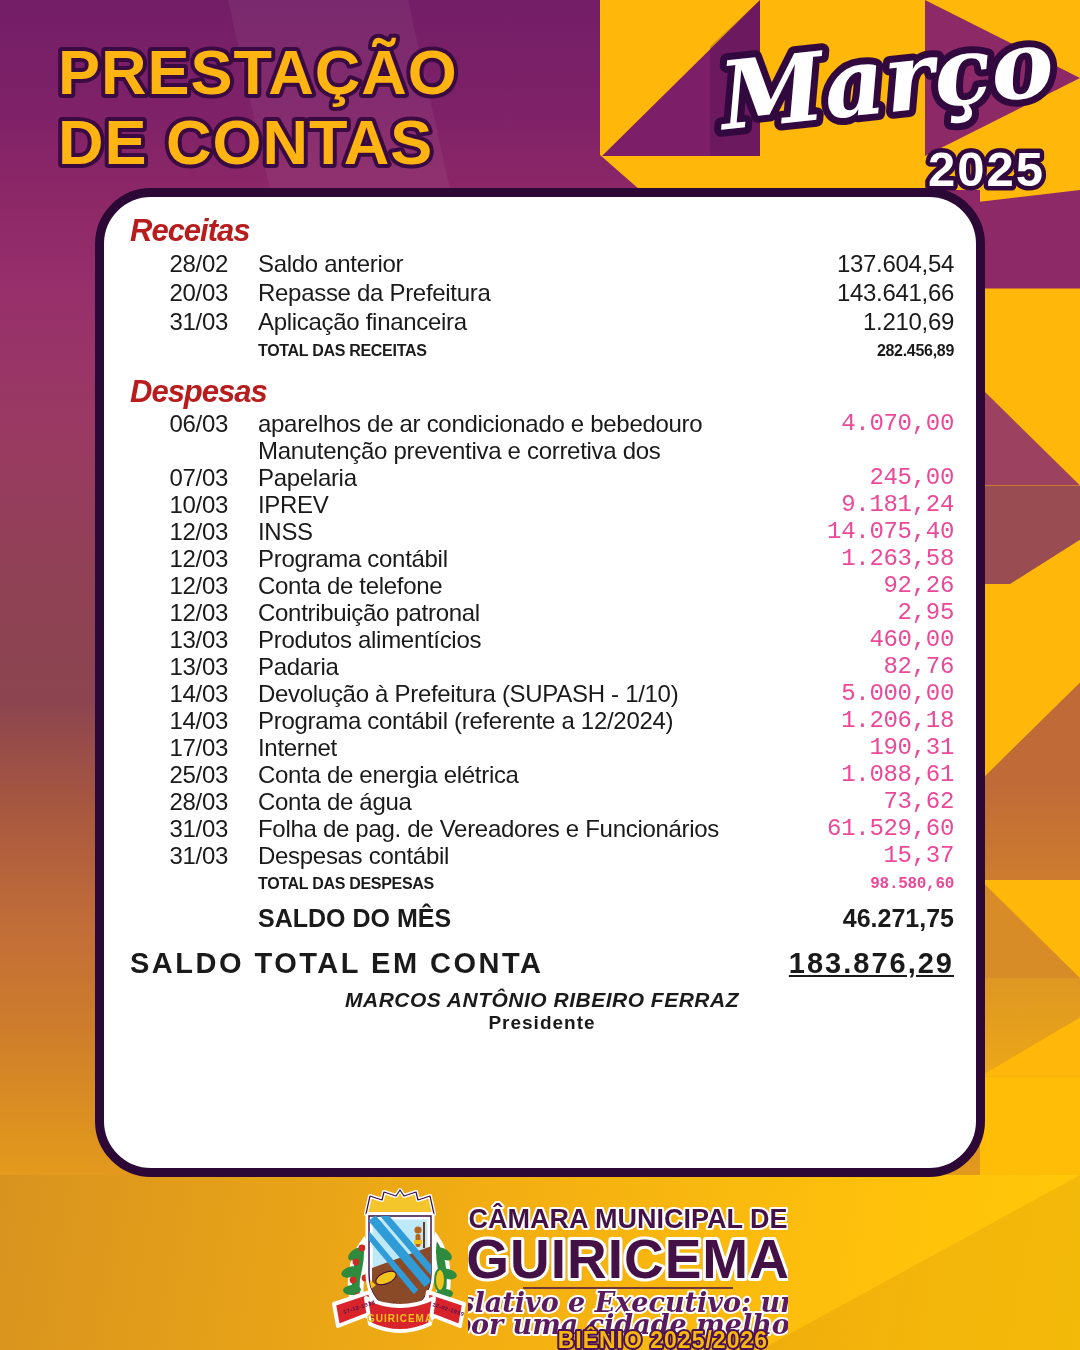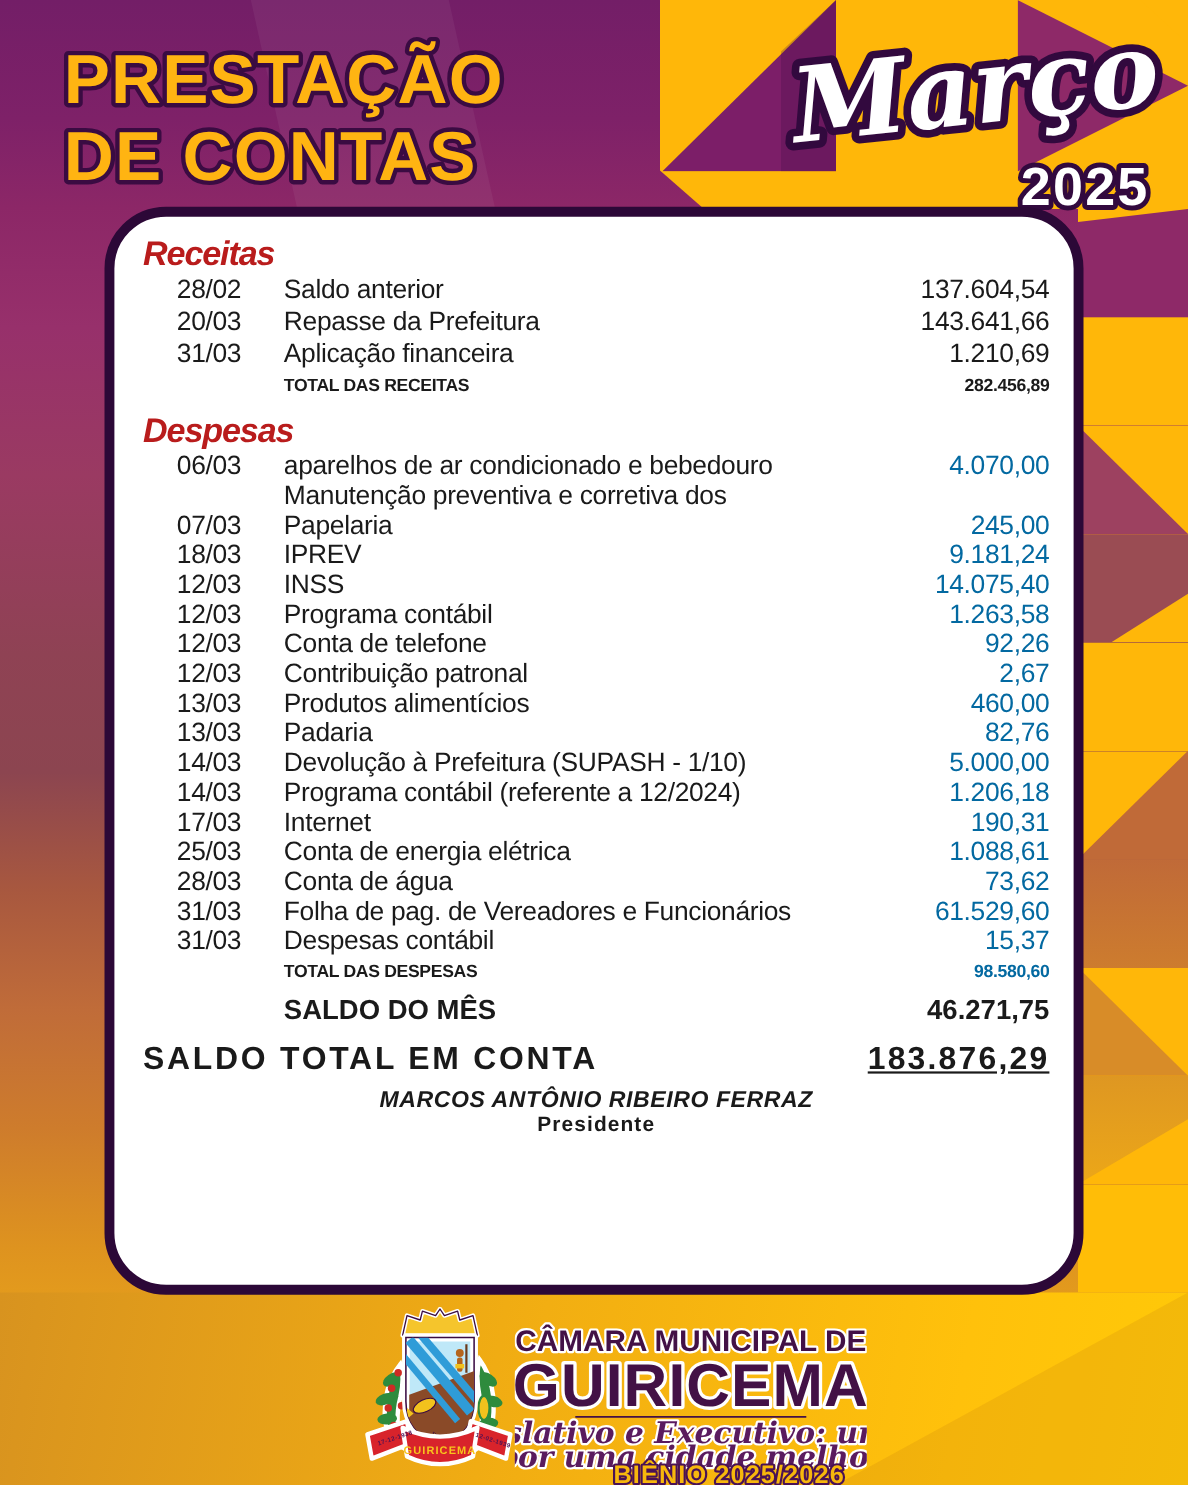"28/02" .cell-date { text-align: center -> right }
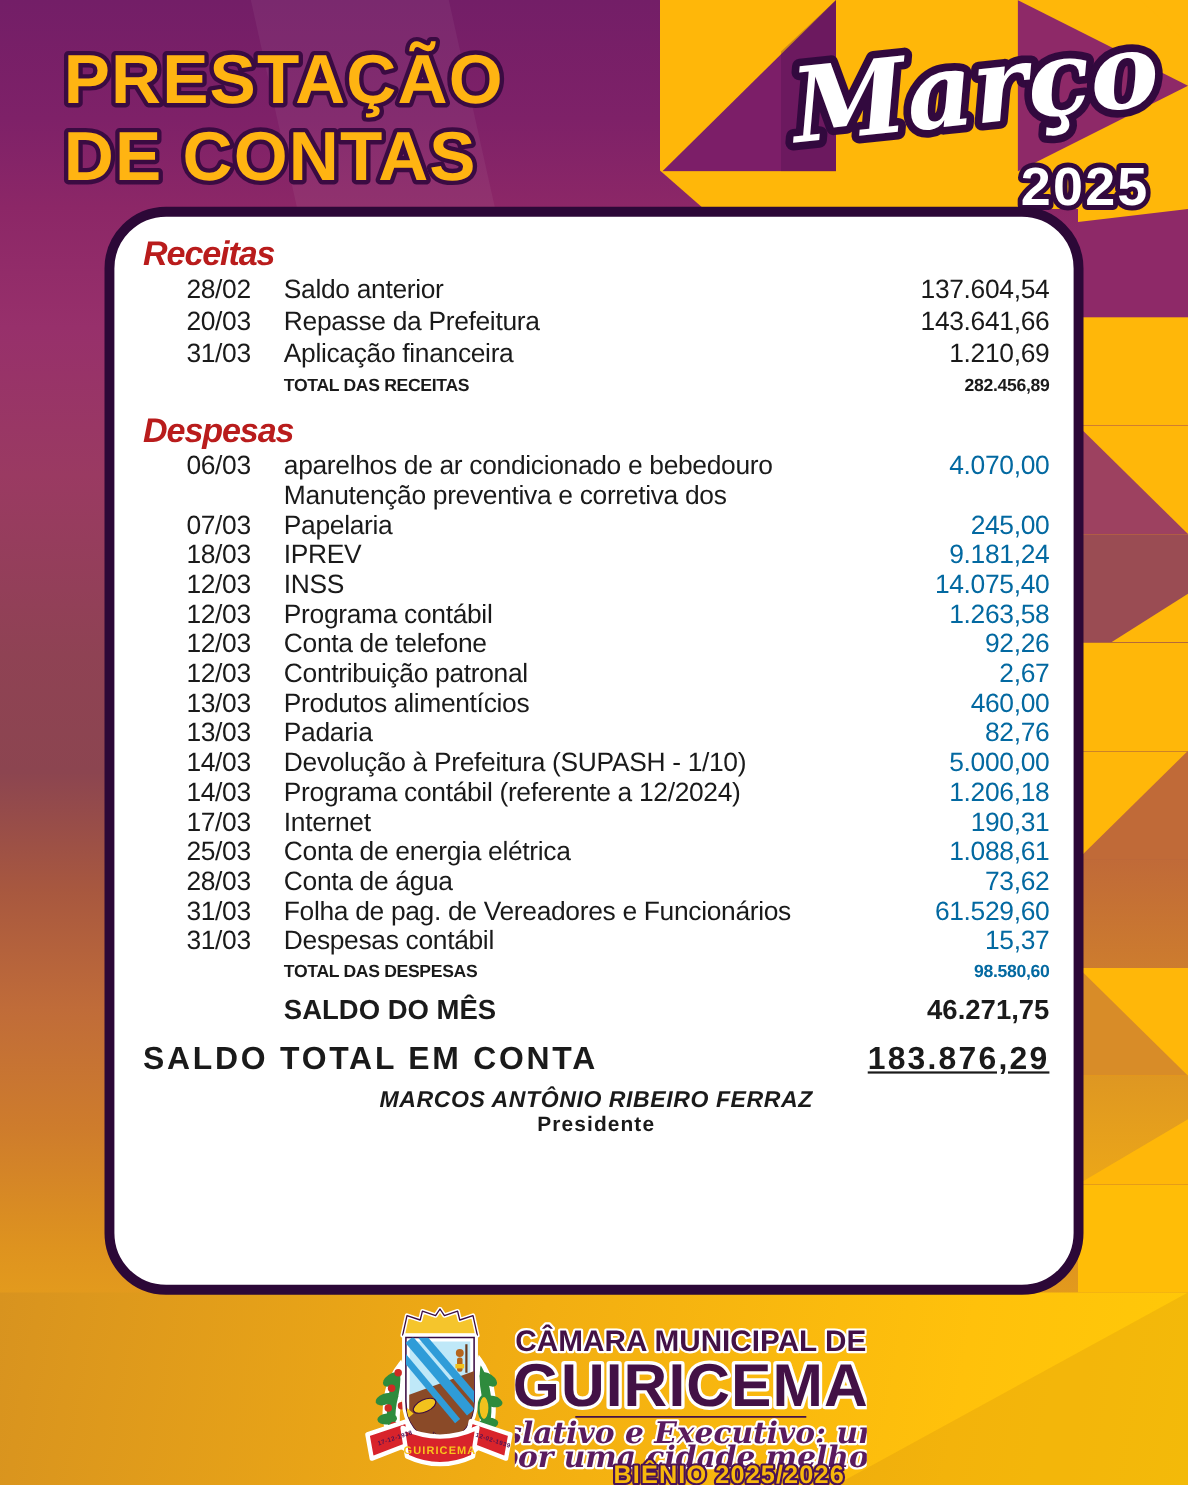"4.070,00" .val-red { color: #0369a1 -> #ec4899; font-family: none -> Liberation Mono, monospace }
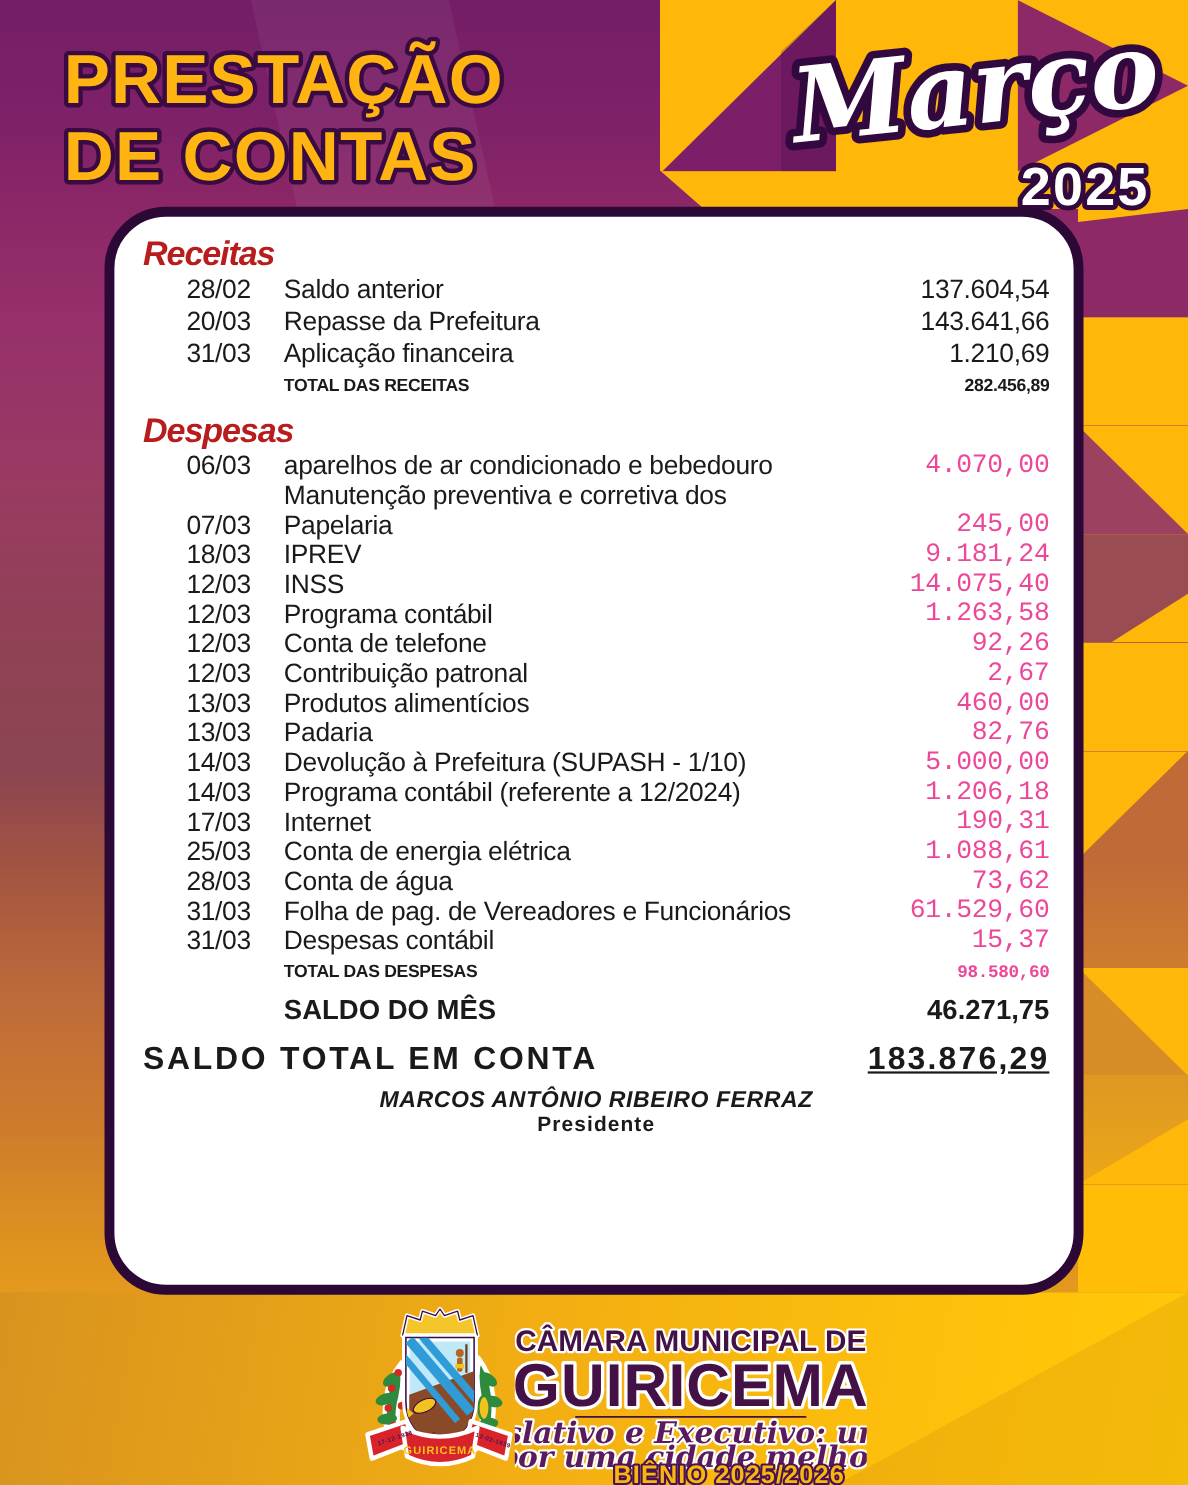"18/03" span.cell-date { text: 18/03 -> 10/03 }
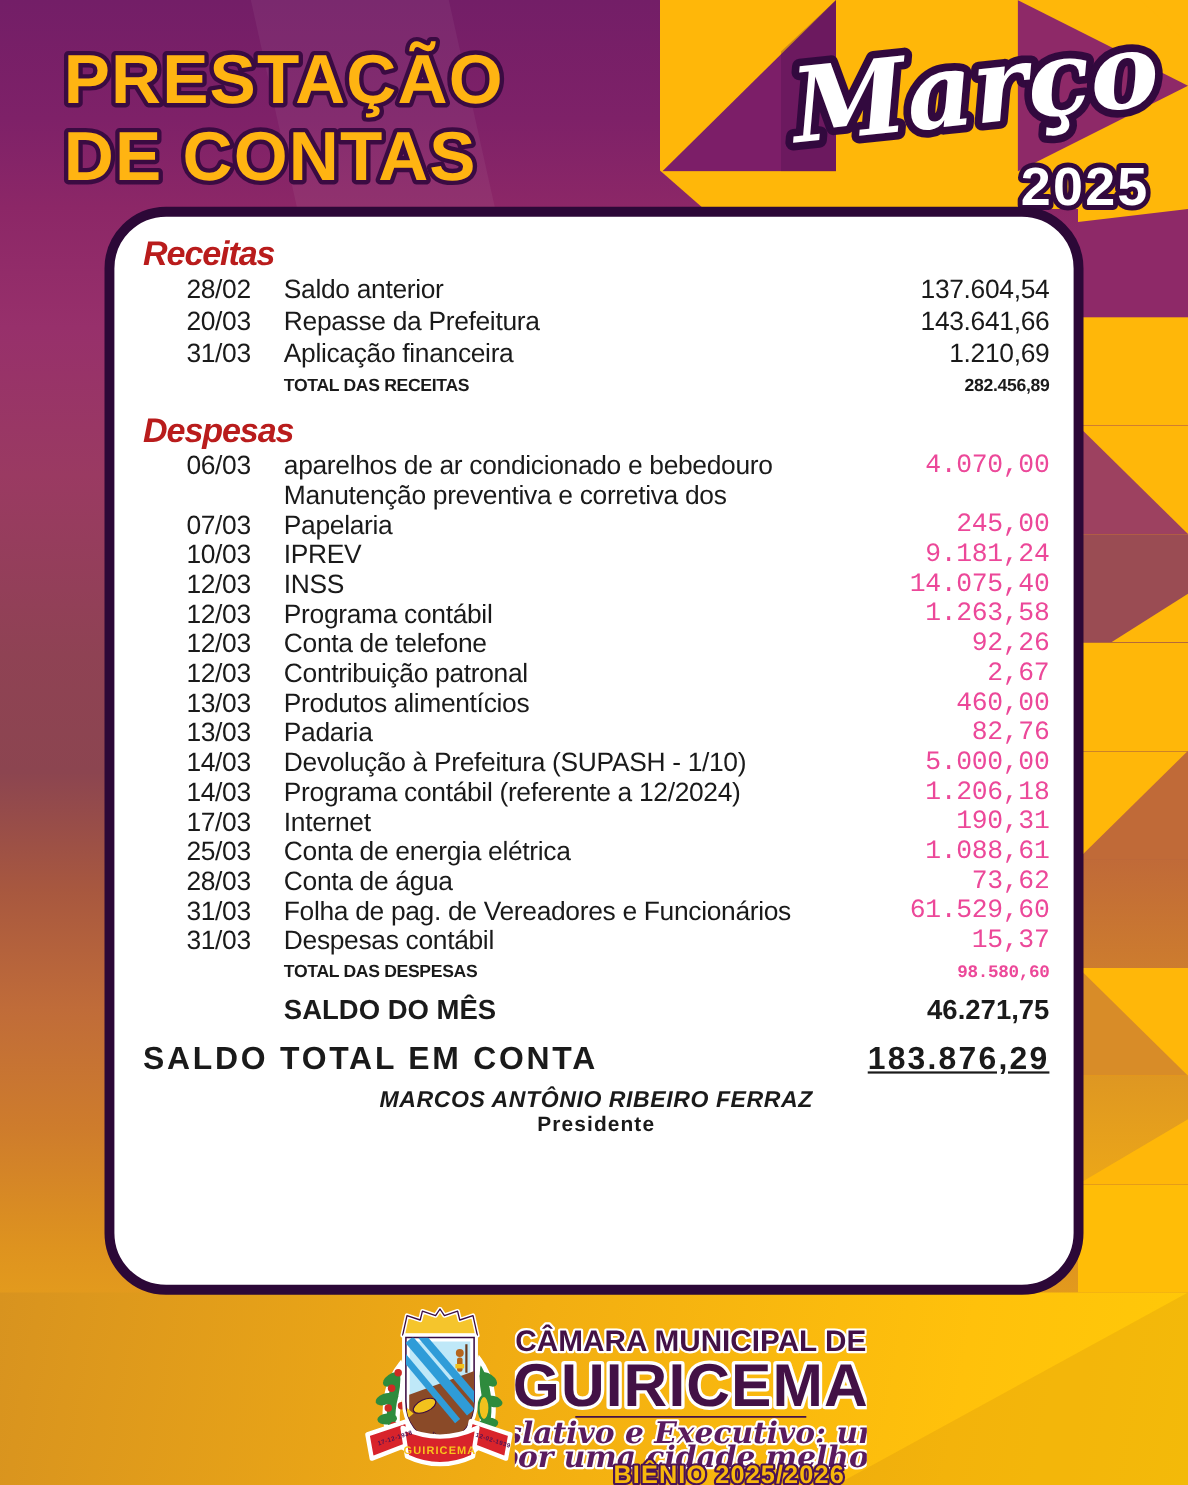"2,67" span.cell-value { text: 2,67 -> 2,95 }
